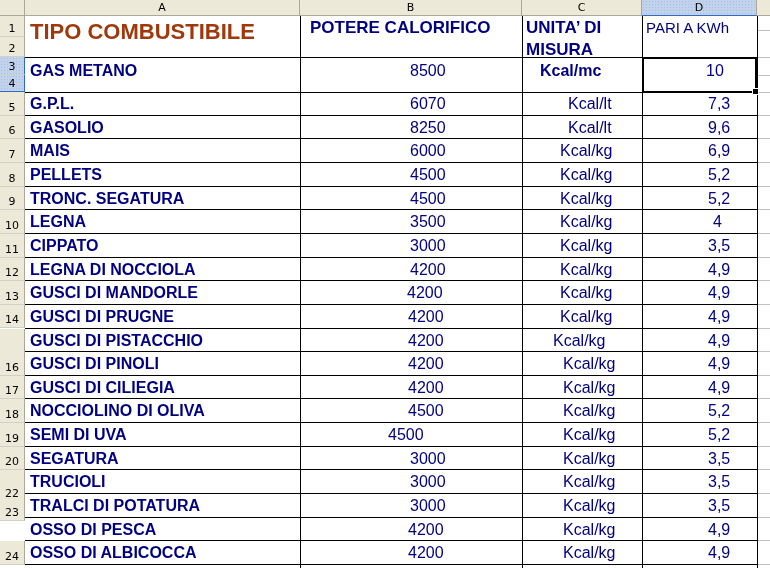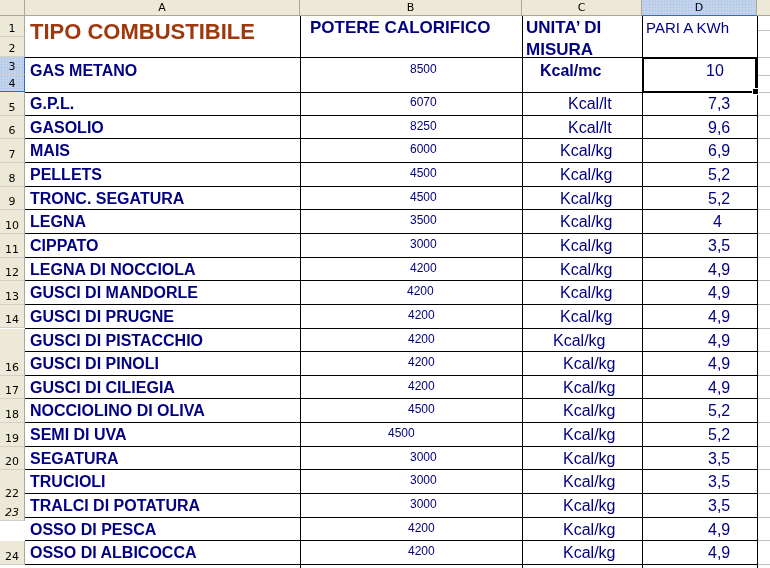"8500" .num { font-size: 12px -> 16px }
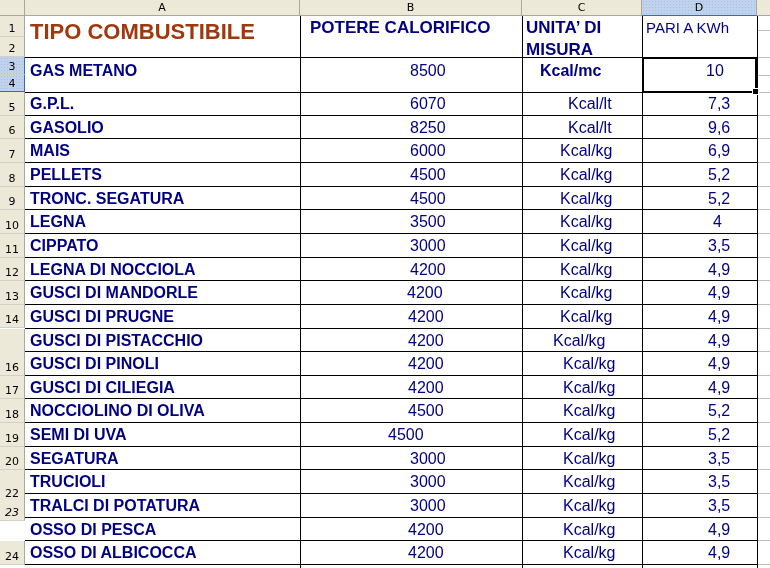"23" div.rowhdr { font-style: italic -> none }
